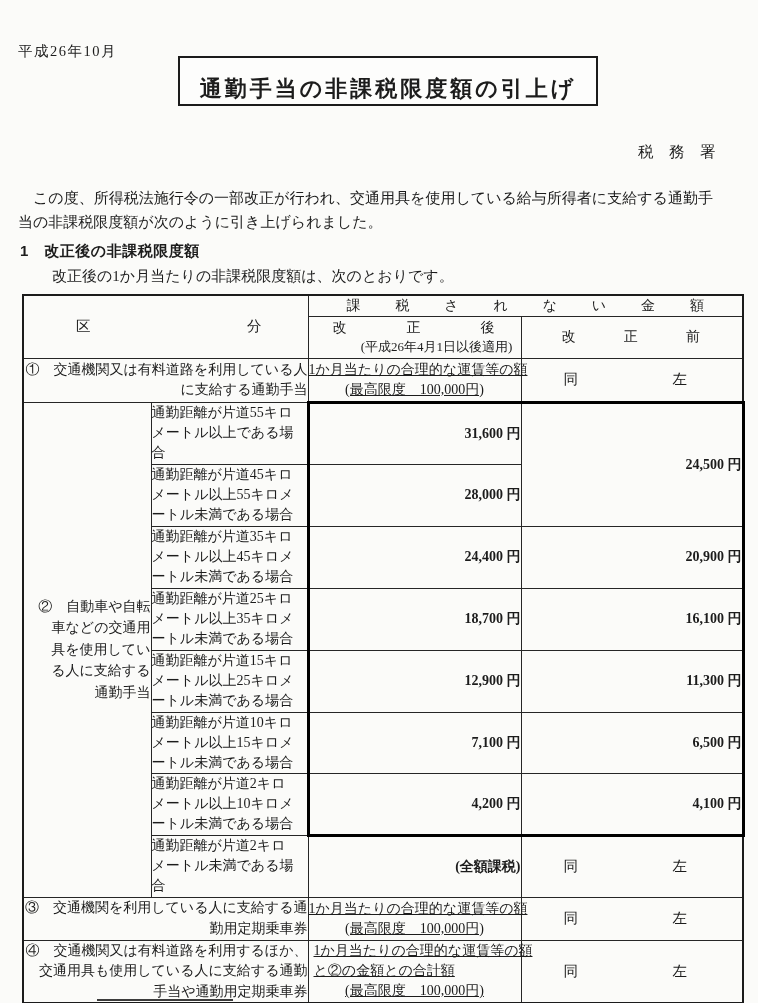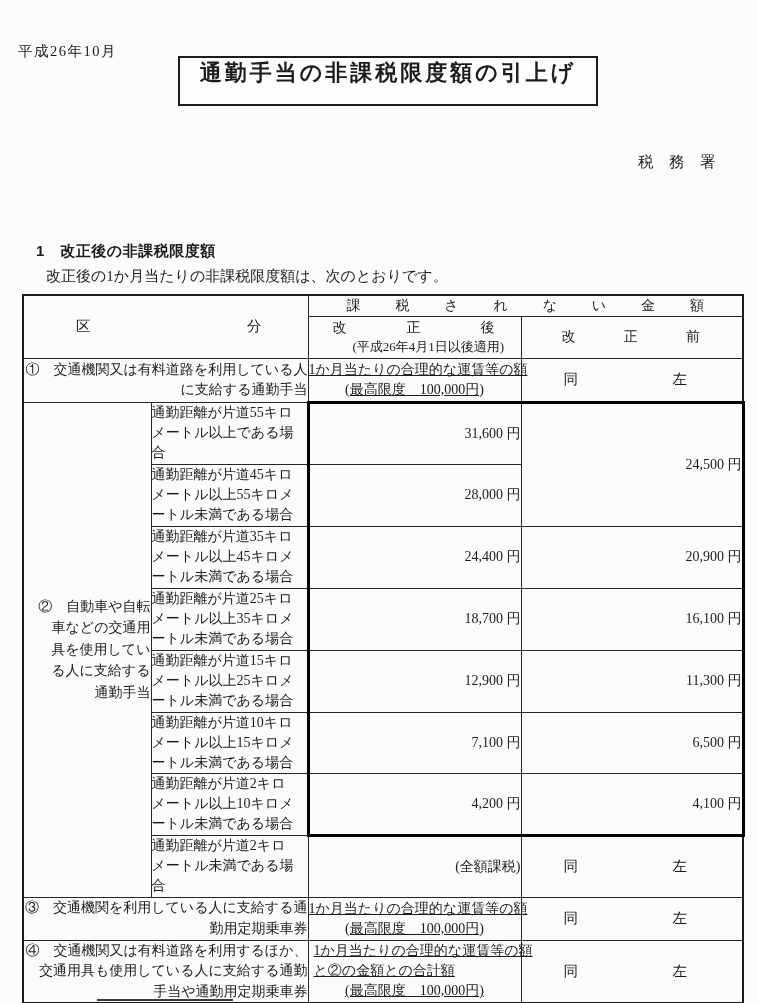"通勤手当の非課税限度額の引上げ" .title-box { align-items: flex-start -> flex-end }
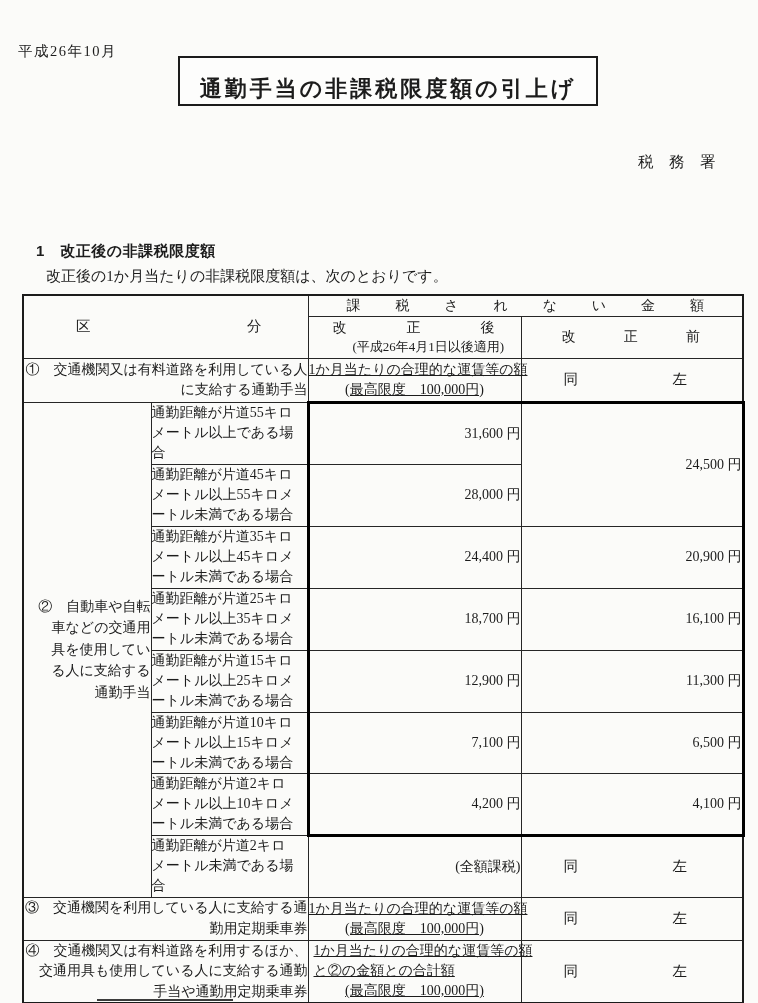"税 務 署" .issuer { top: 152px -> 142px }
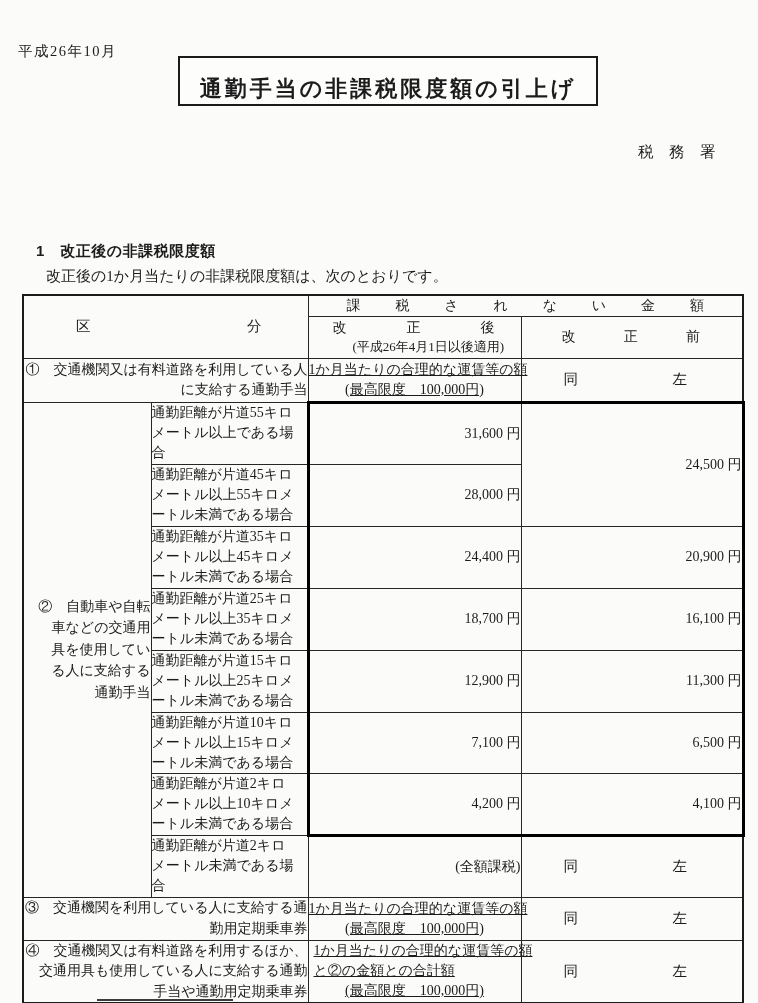"この度、所得税法施行令の一部改正が行われ、交通用具を使用している給与所得者に支給" div { html: none -> <div> この度、所得税法施行令の一部改正が行われ、交通用具を使用している給与所得者に支給する通勤手</div> }
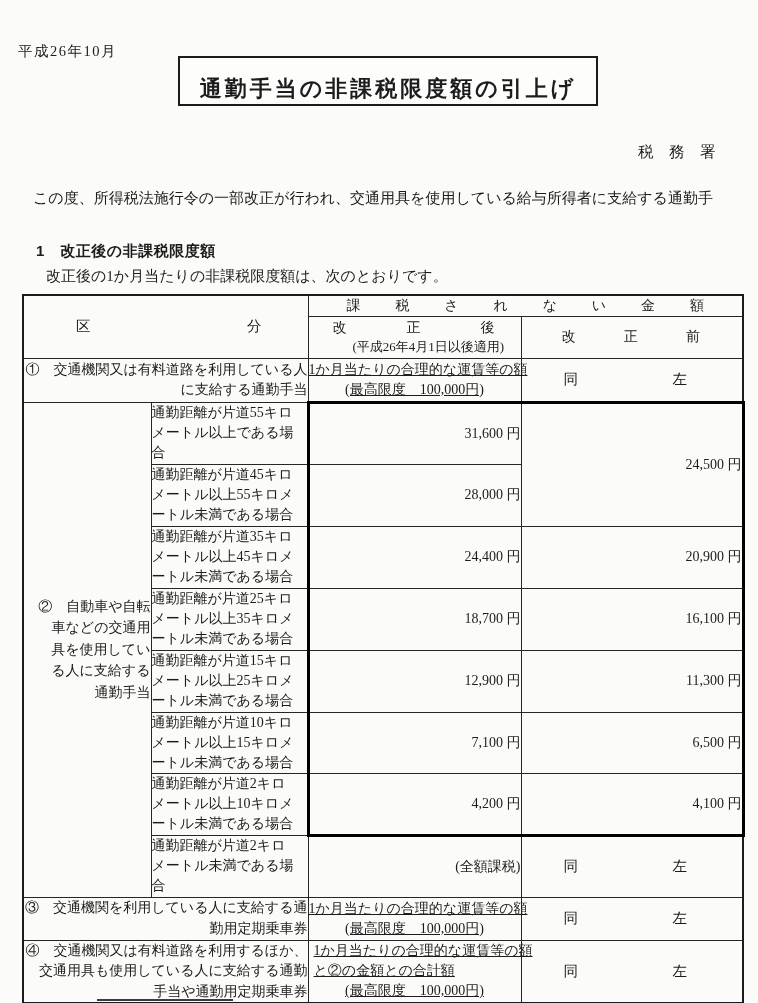"当の非課税限度額が次のように引き上げられました。" div { html: none -> <div>当の非課税限度額が次のように引き上げられました。</div> }
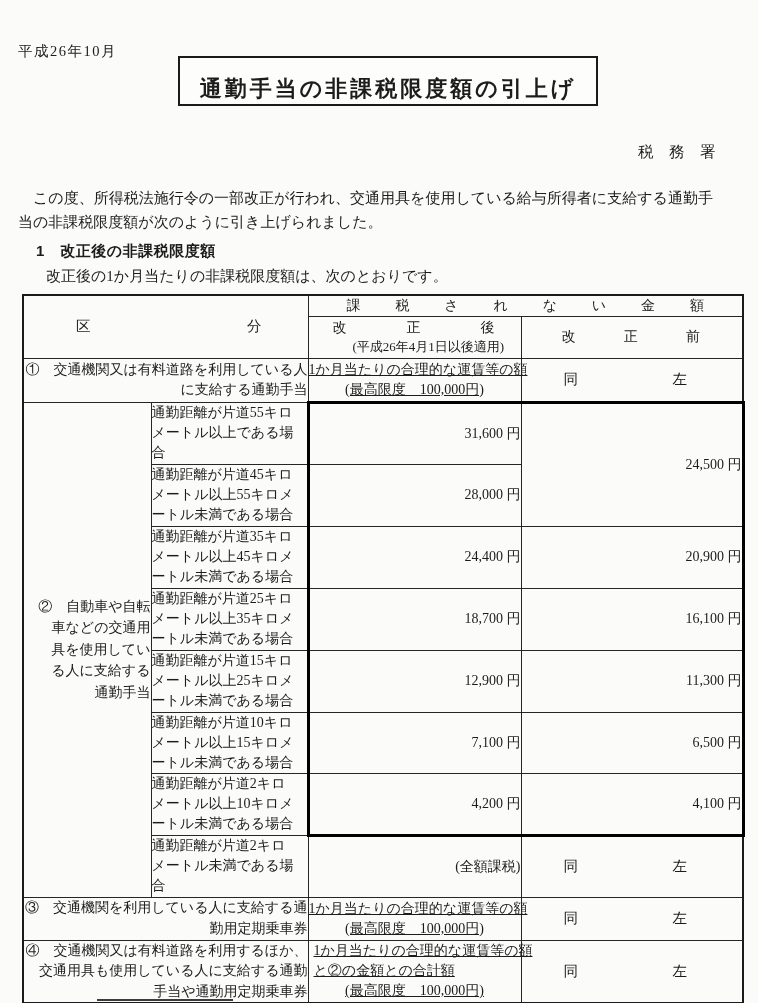"1 改正後の非課税限度額" .sec-head { margin-left: 16px -> none }
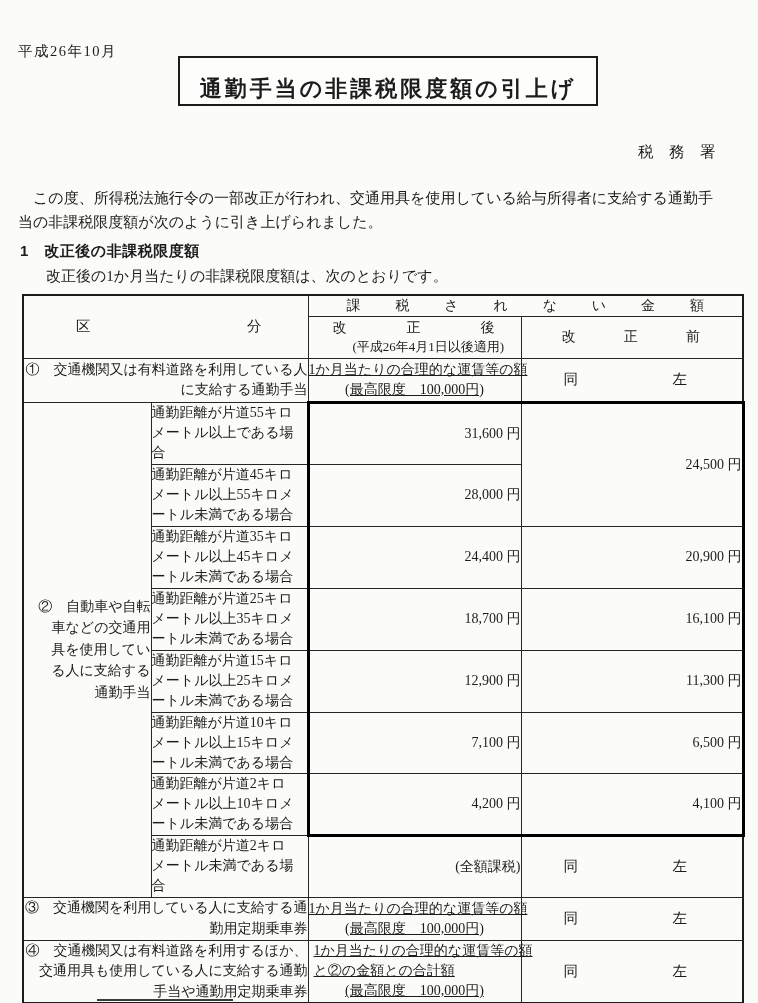"改正後の1か月当たりの非課税限度額は、次のとおりです。" .sec-lead { left: 46px -> 52px }
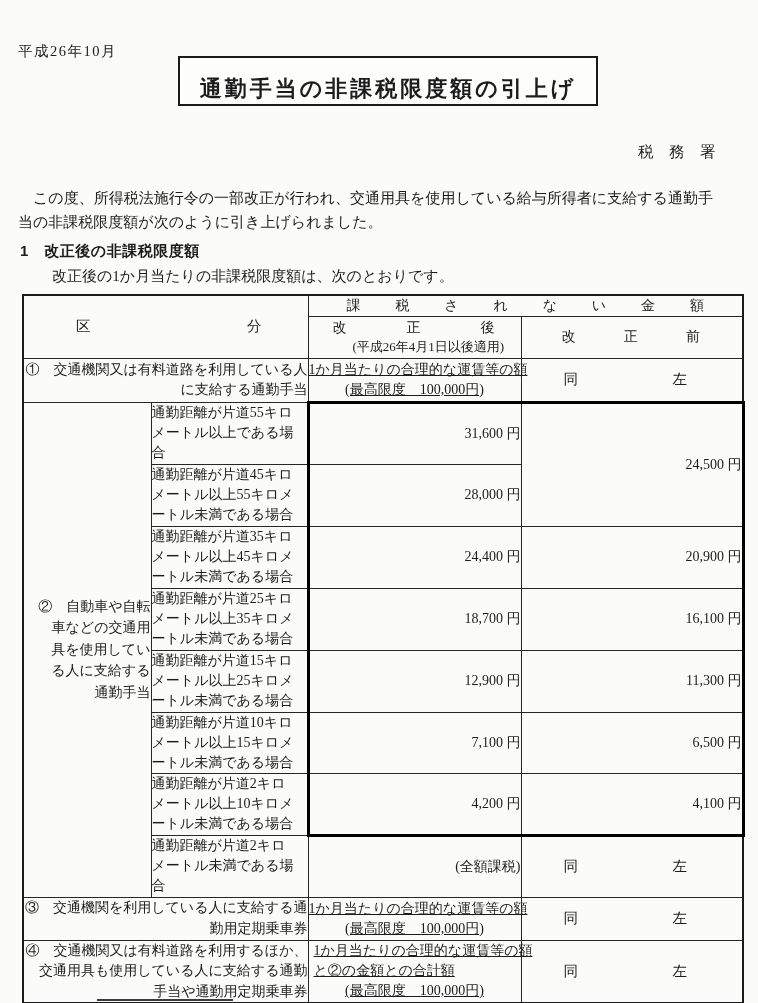"(平成26年4月1日以後適用)" .after-note { text-align: none -> center }
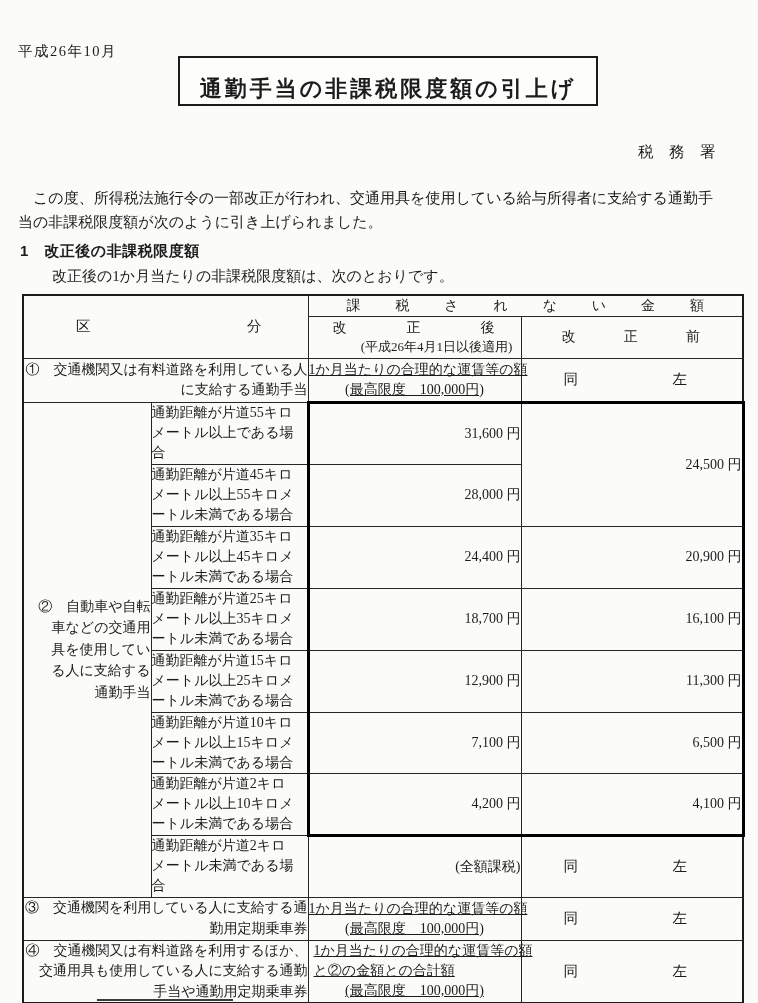"31,600 円" .money { font-weight: none -> bold }
